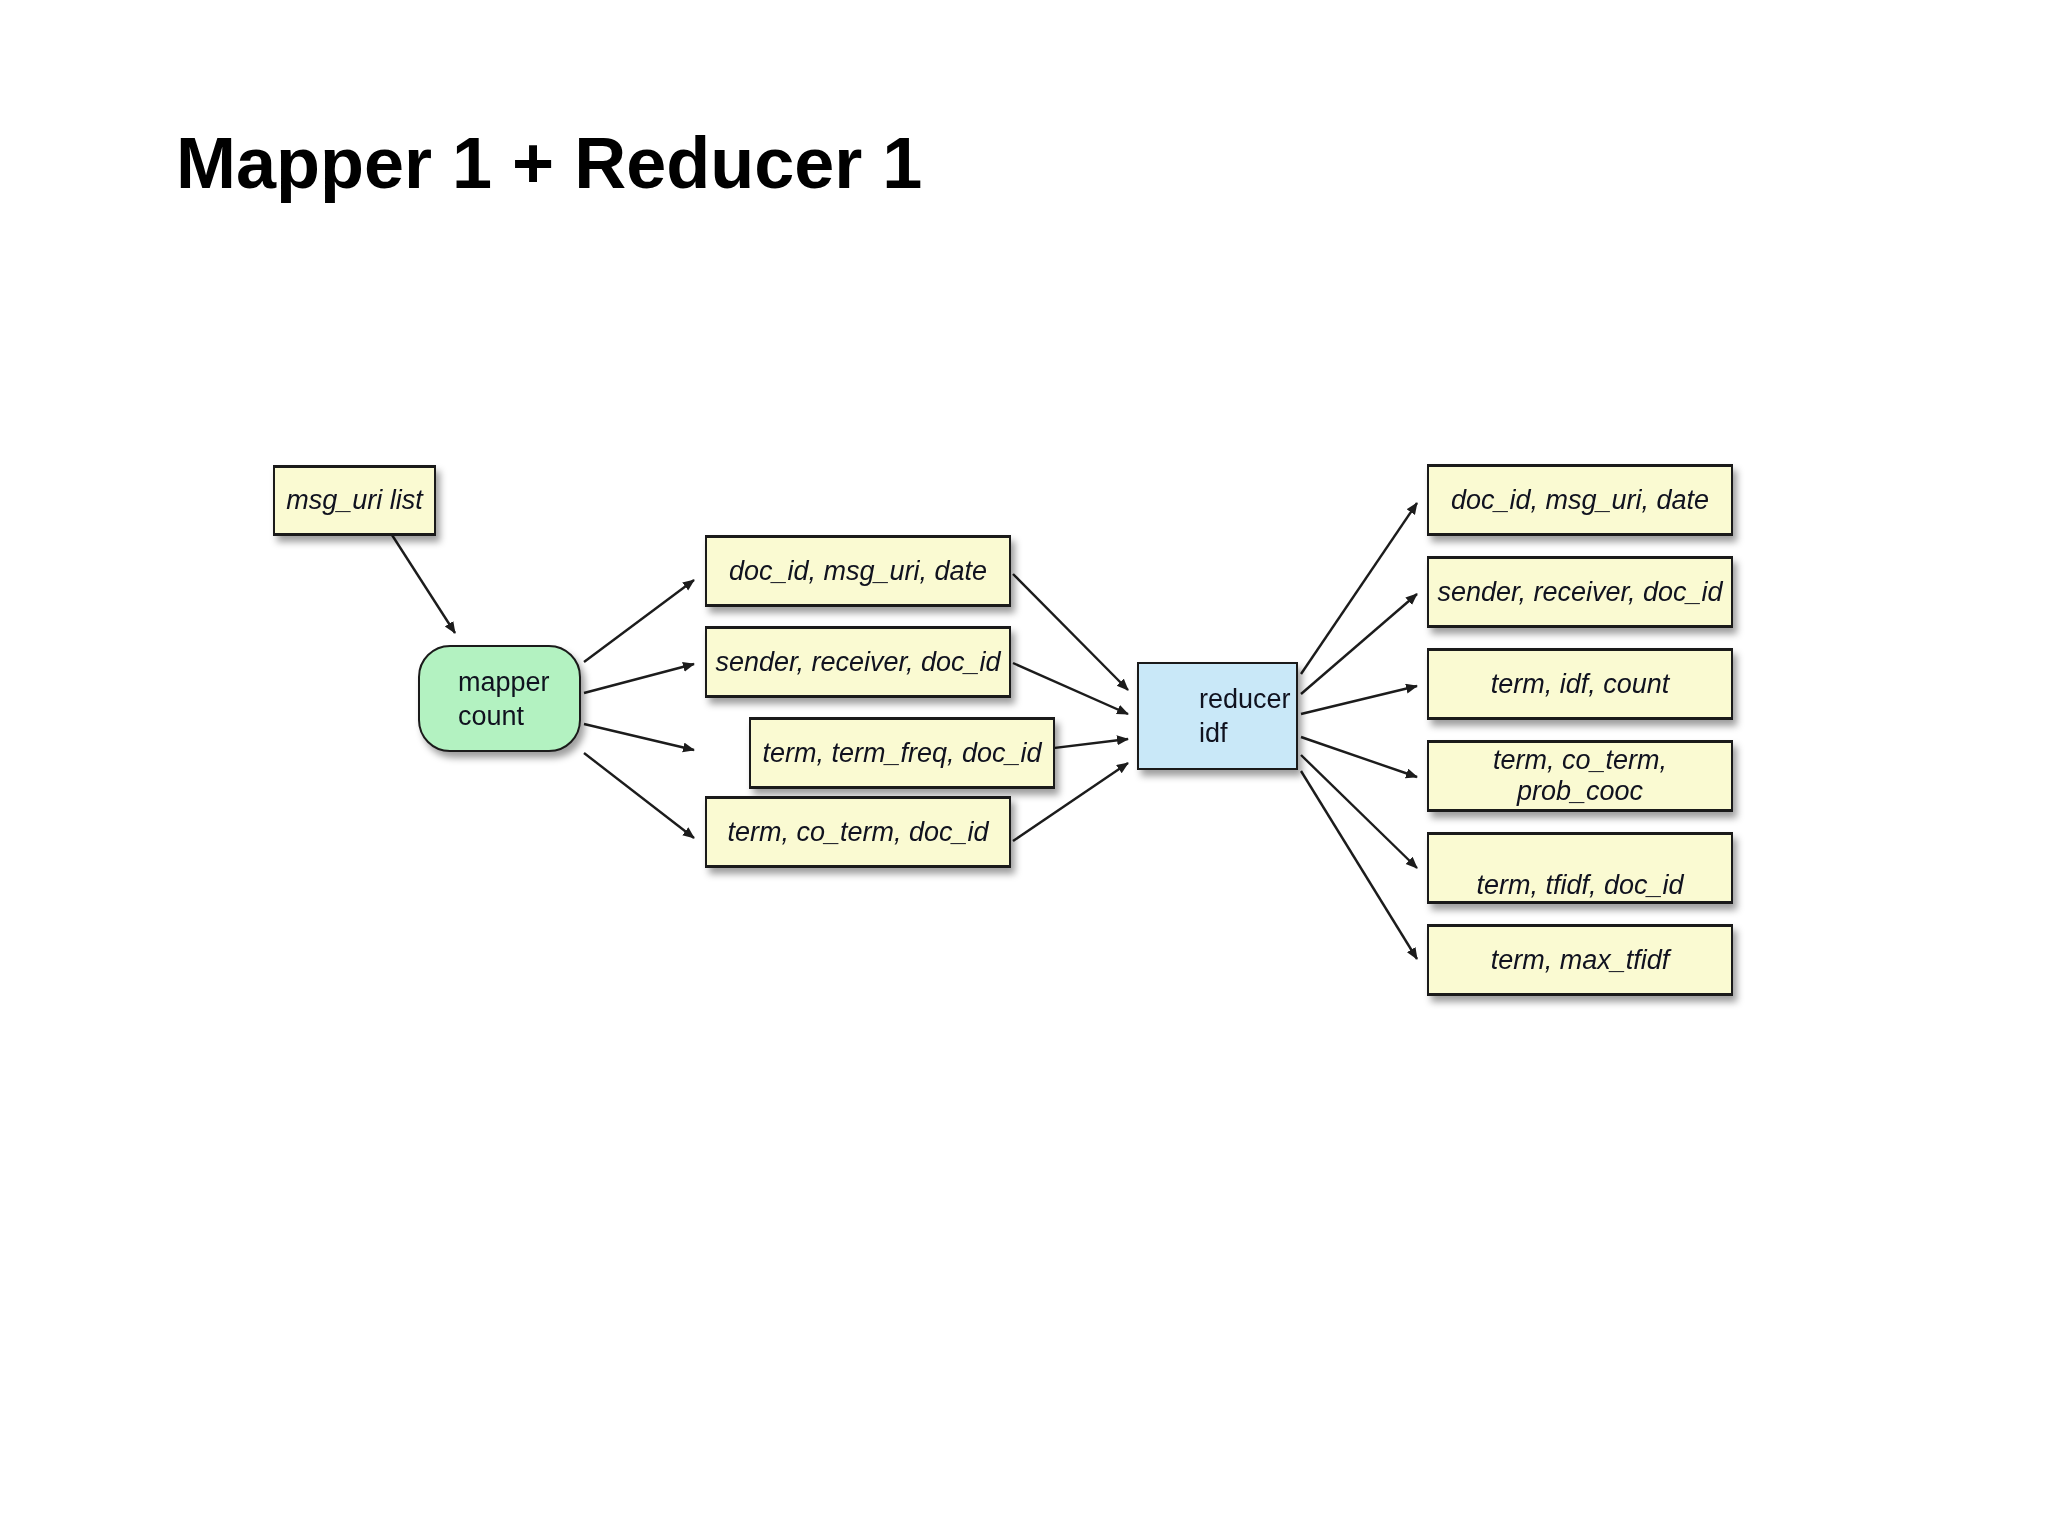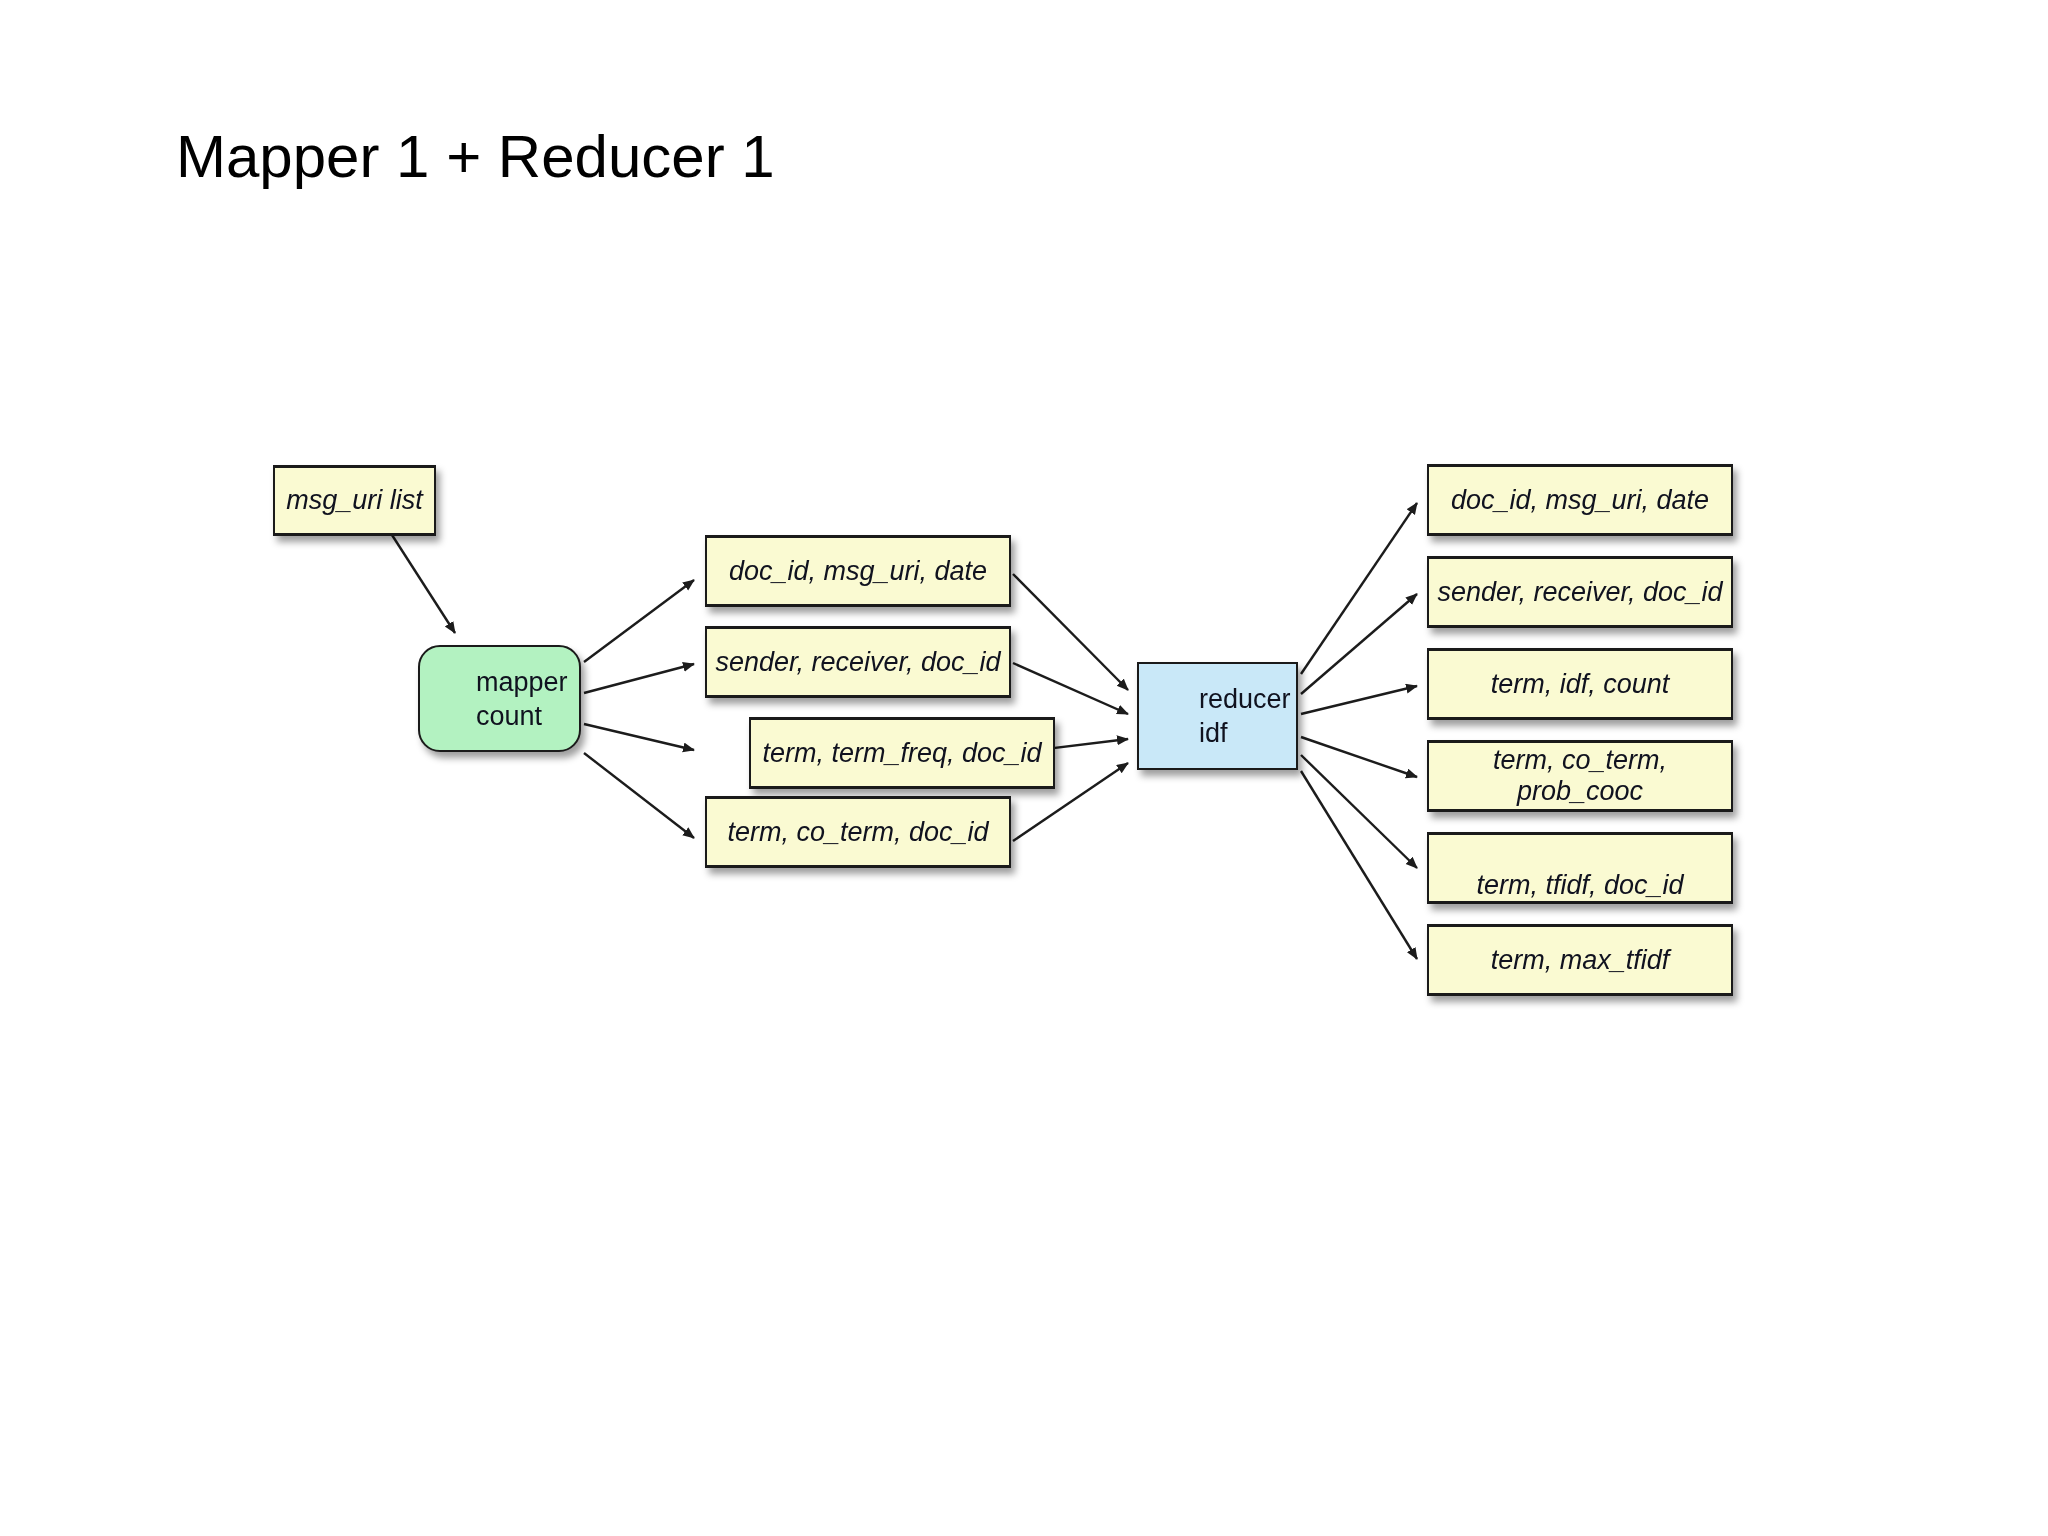"Mapper 1 + Reducer 1" .page-title { font-size: 60px -> 72px; font-weight: normal -> bold }
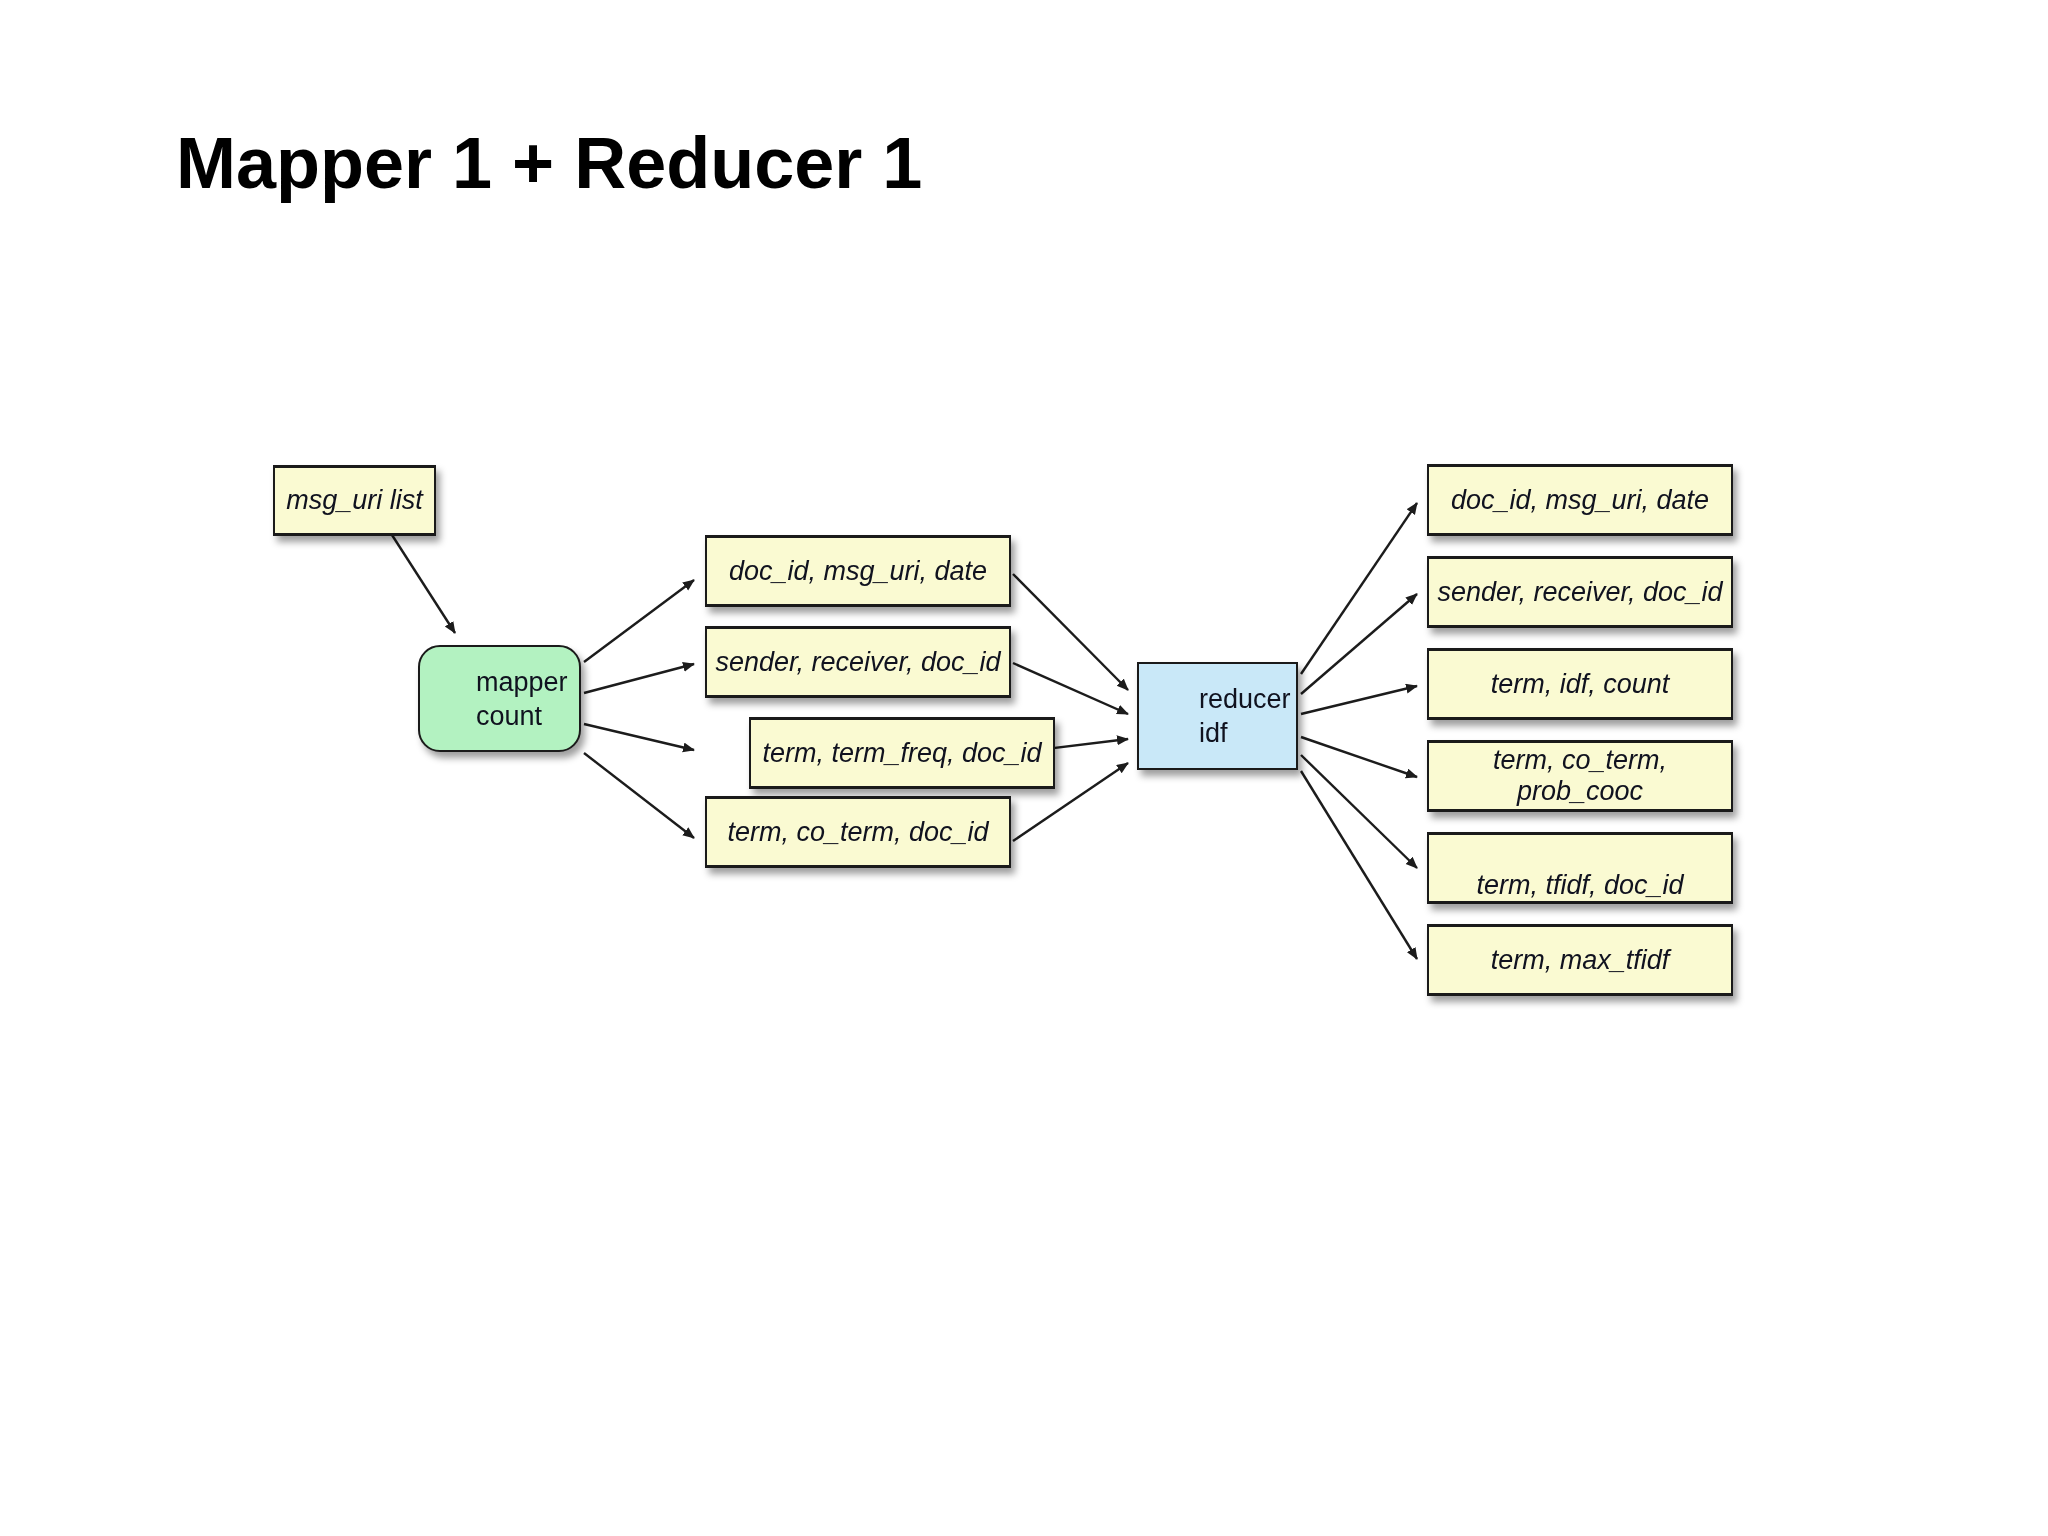"mapper" .mapper-box { border-radius: 22px -> 32px; padding-left: 56px -> 38px }
